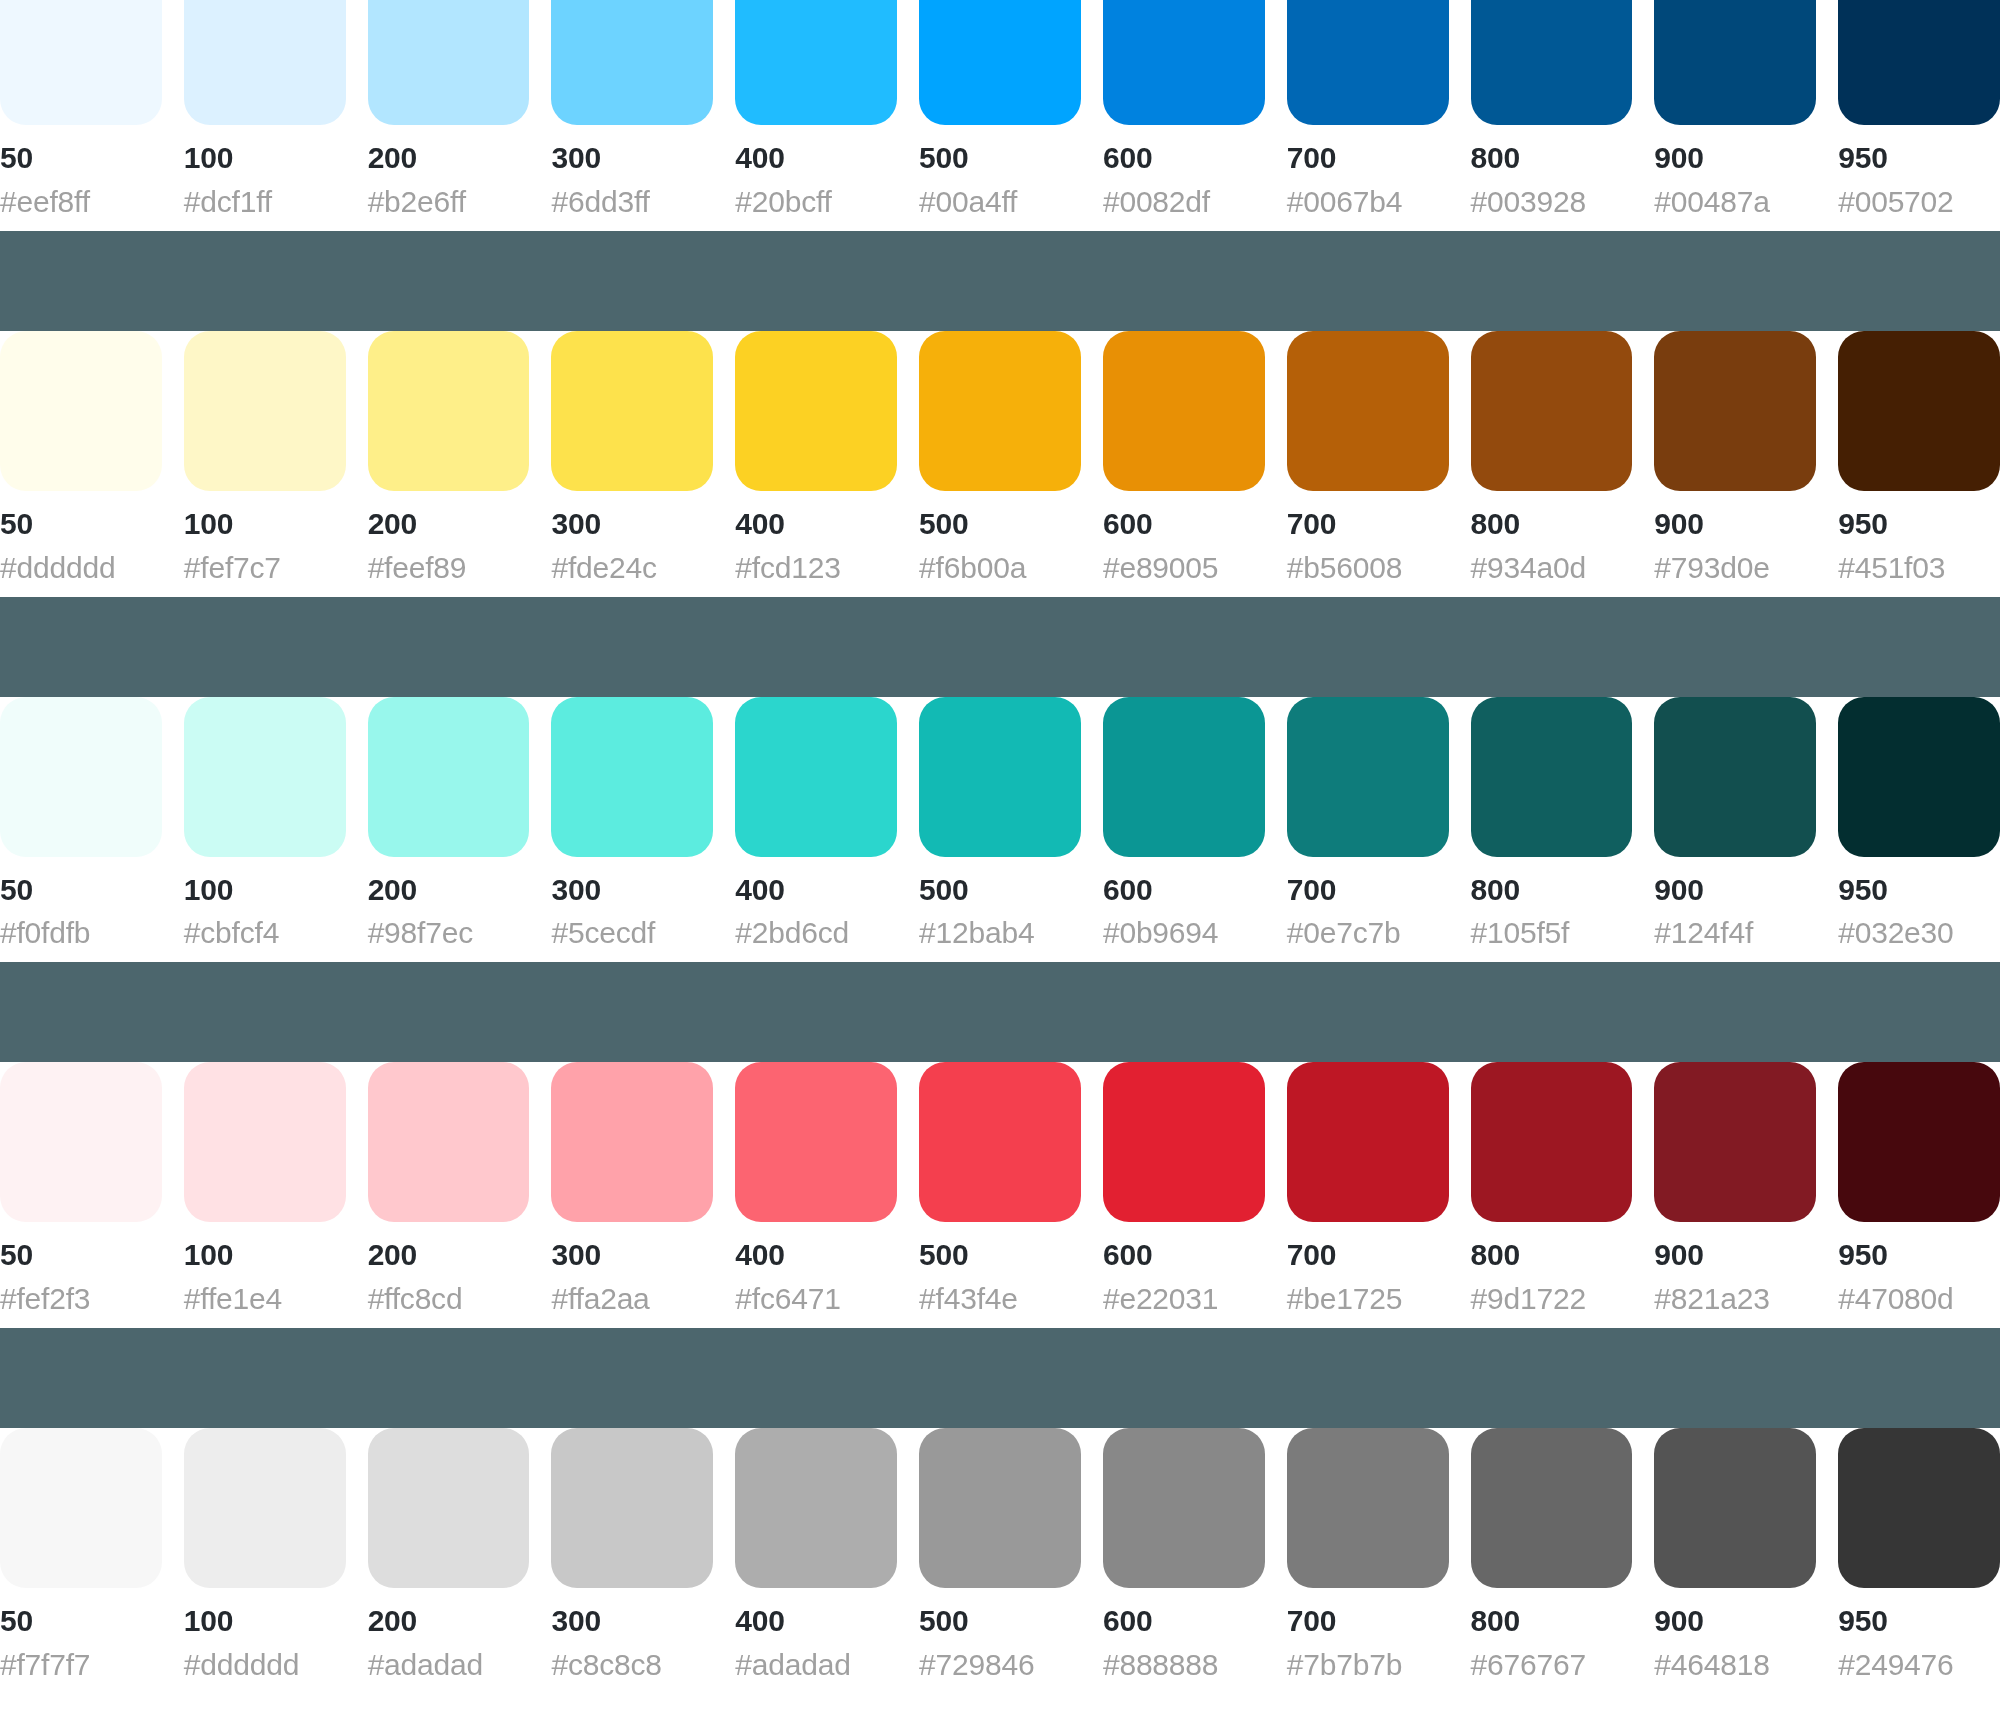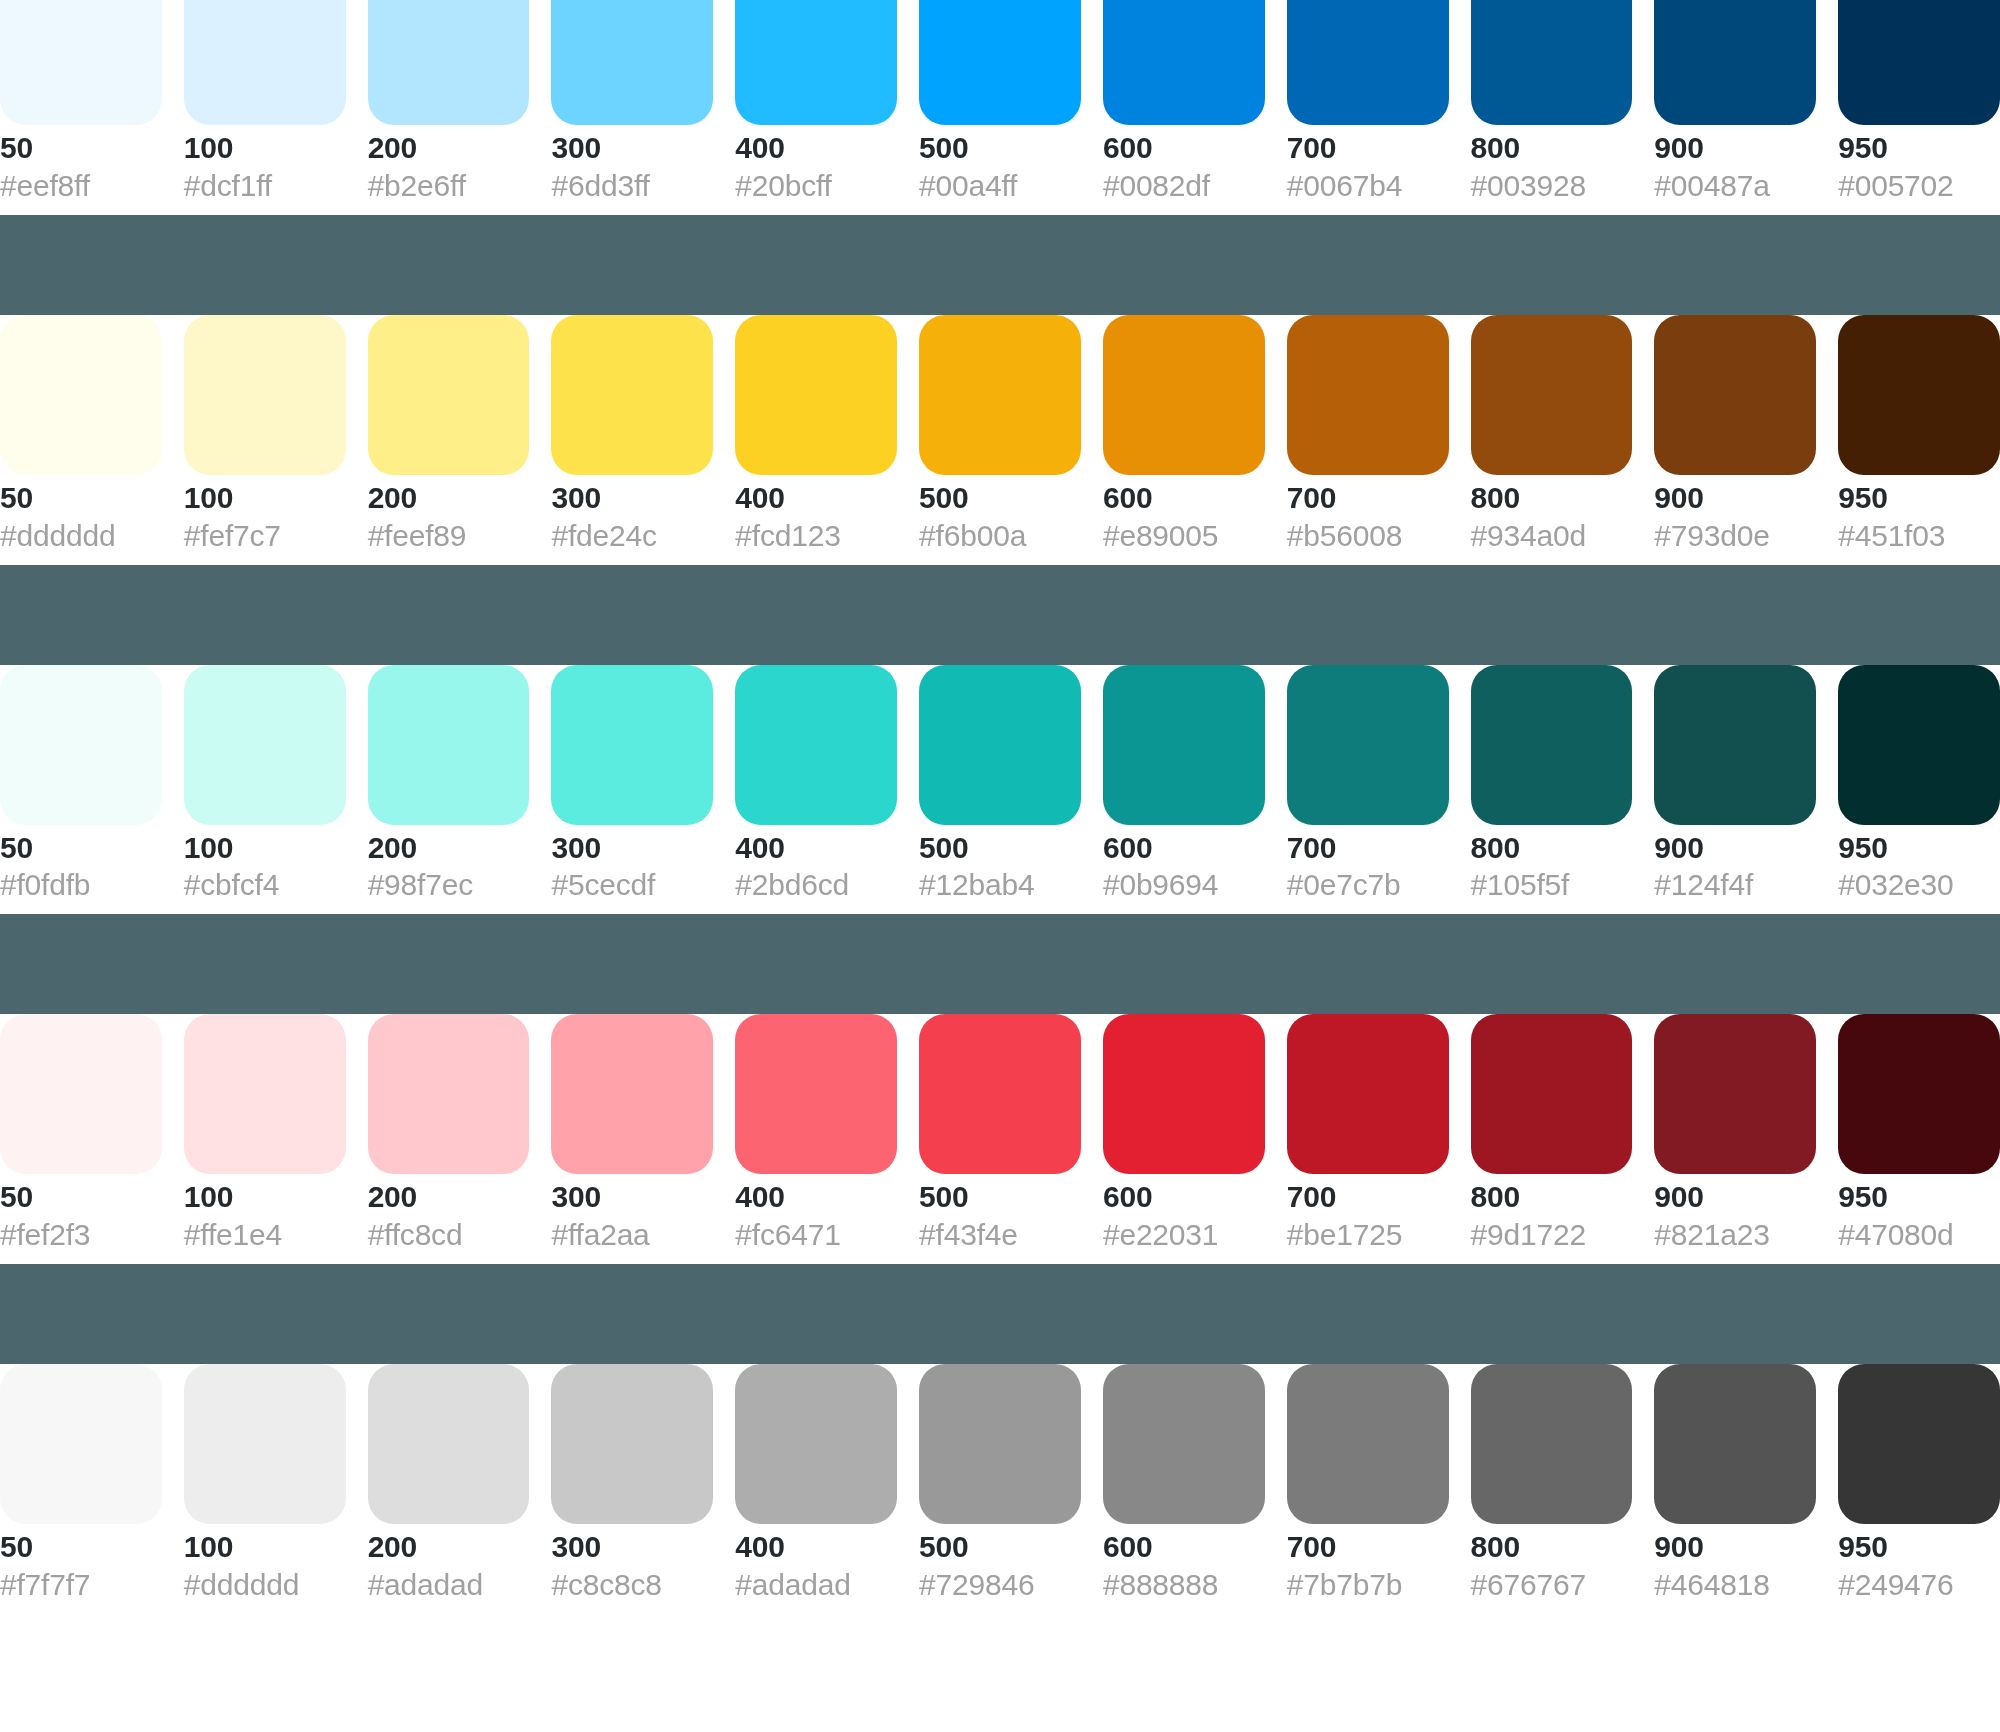"50" .swatch-meta { padding-top: 6px -> 16px }
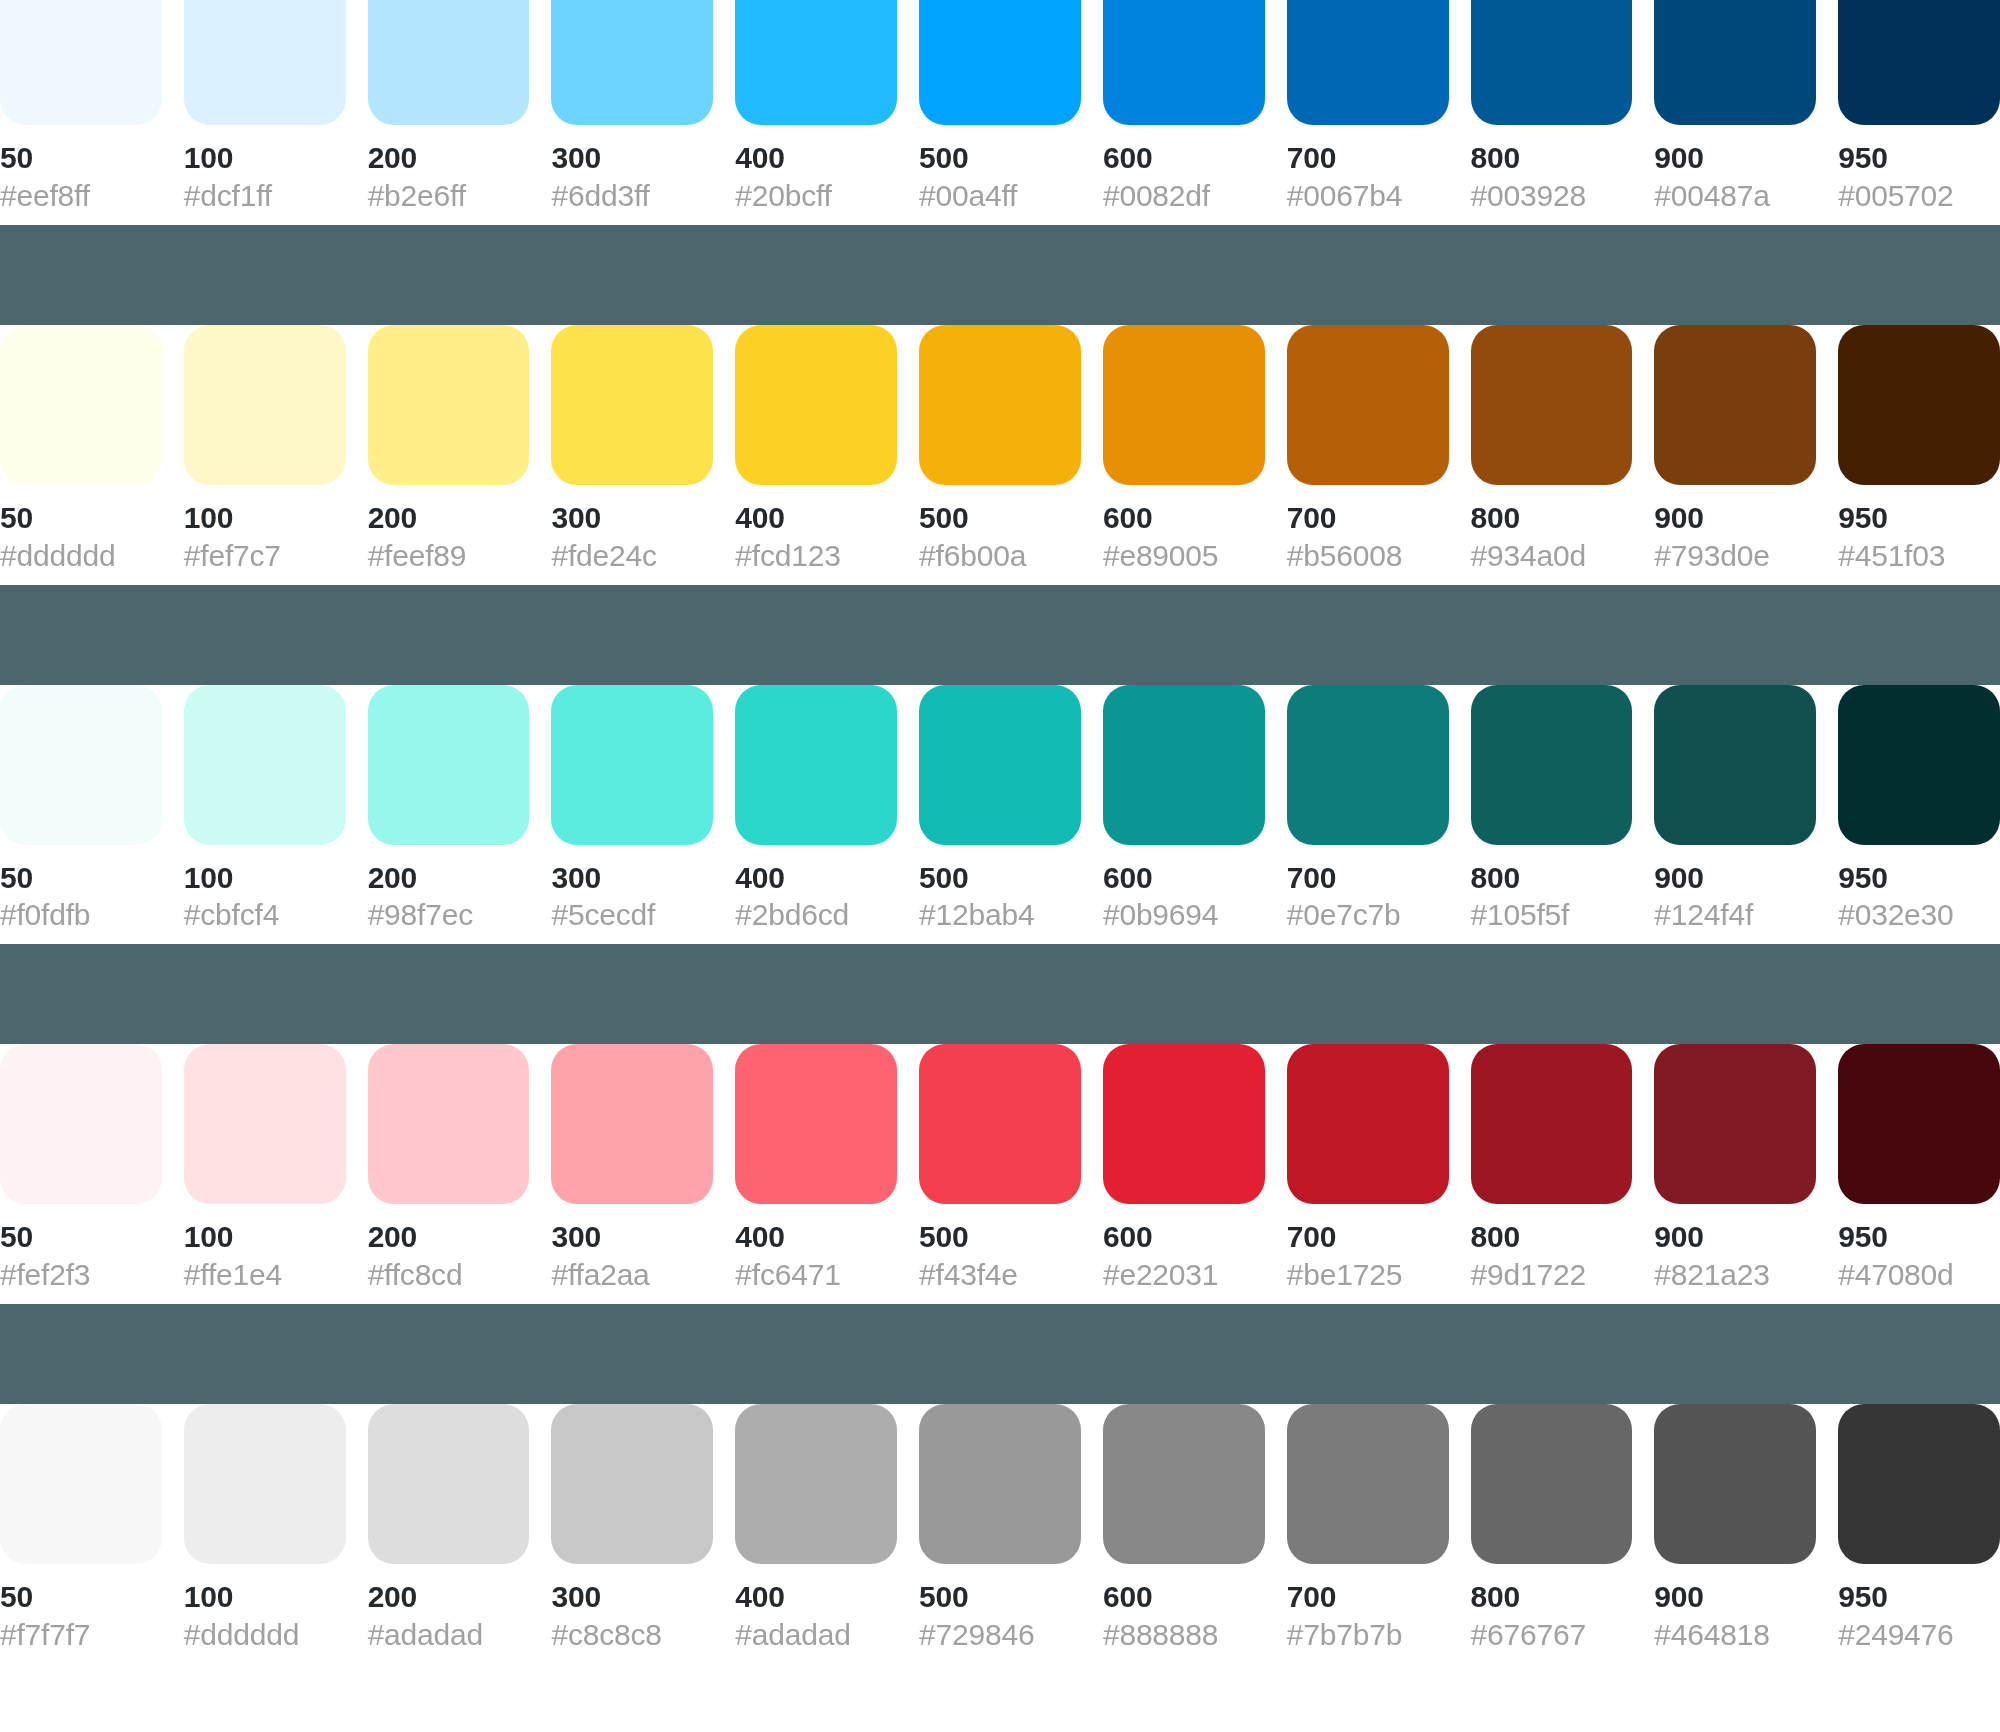"#eef8ff" .swatch-hex { margin-top: none -> 6px }
